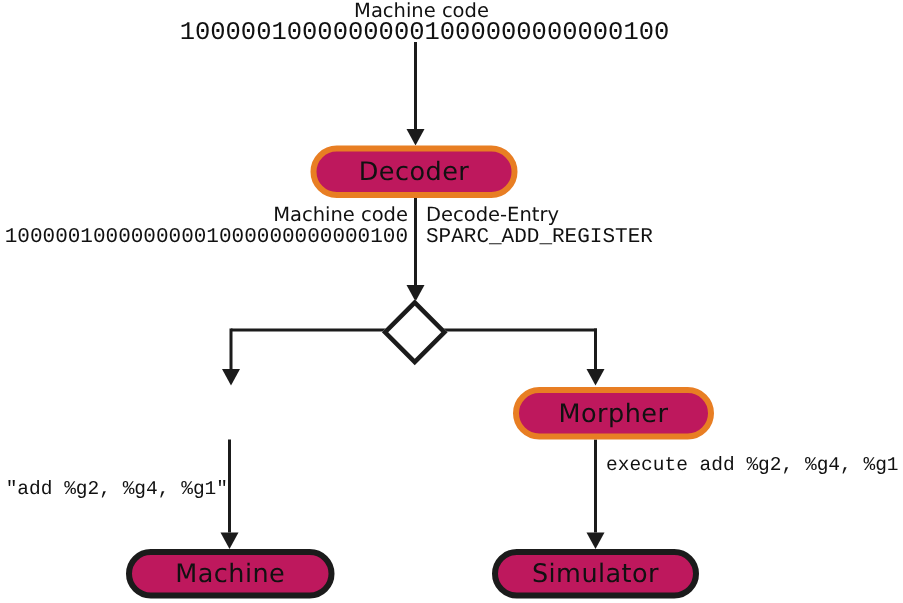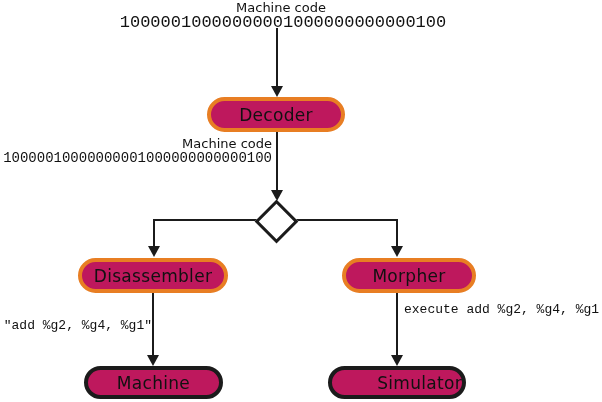"Decode-Entry" div.midblock { html: none -> <div> <div>Decode-Entry</div> <div>SPARC_ADD_REGISTER</div> </div> }
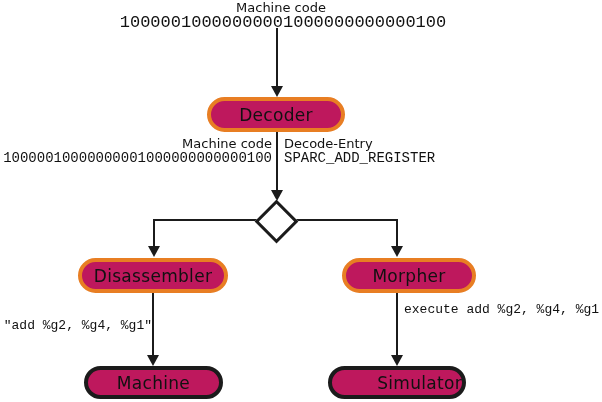"Disassembler" div.node { html: <div> <span>Disassembler</span> </div> -> none }
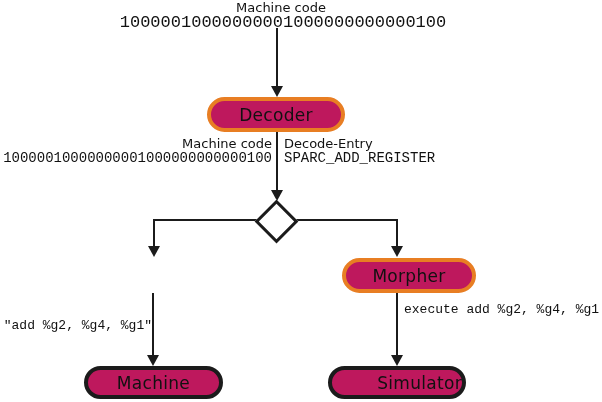"Simulator" #simulator { justify-content: flex-end -> none }
